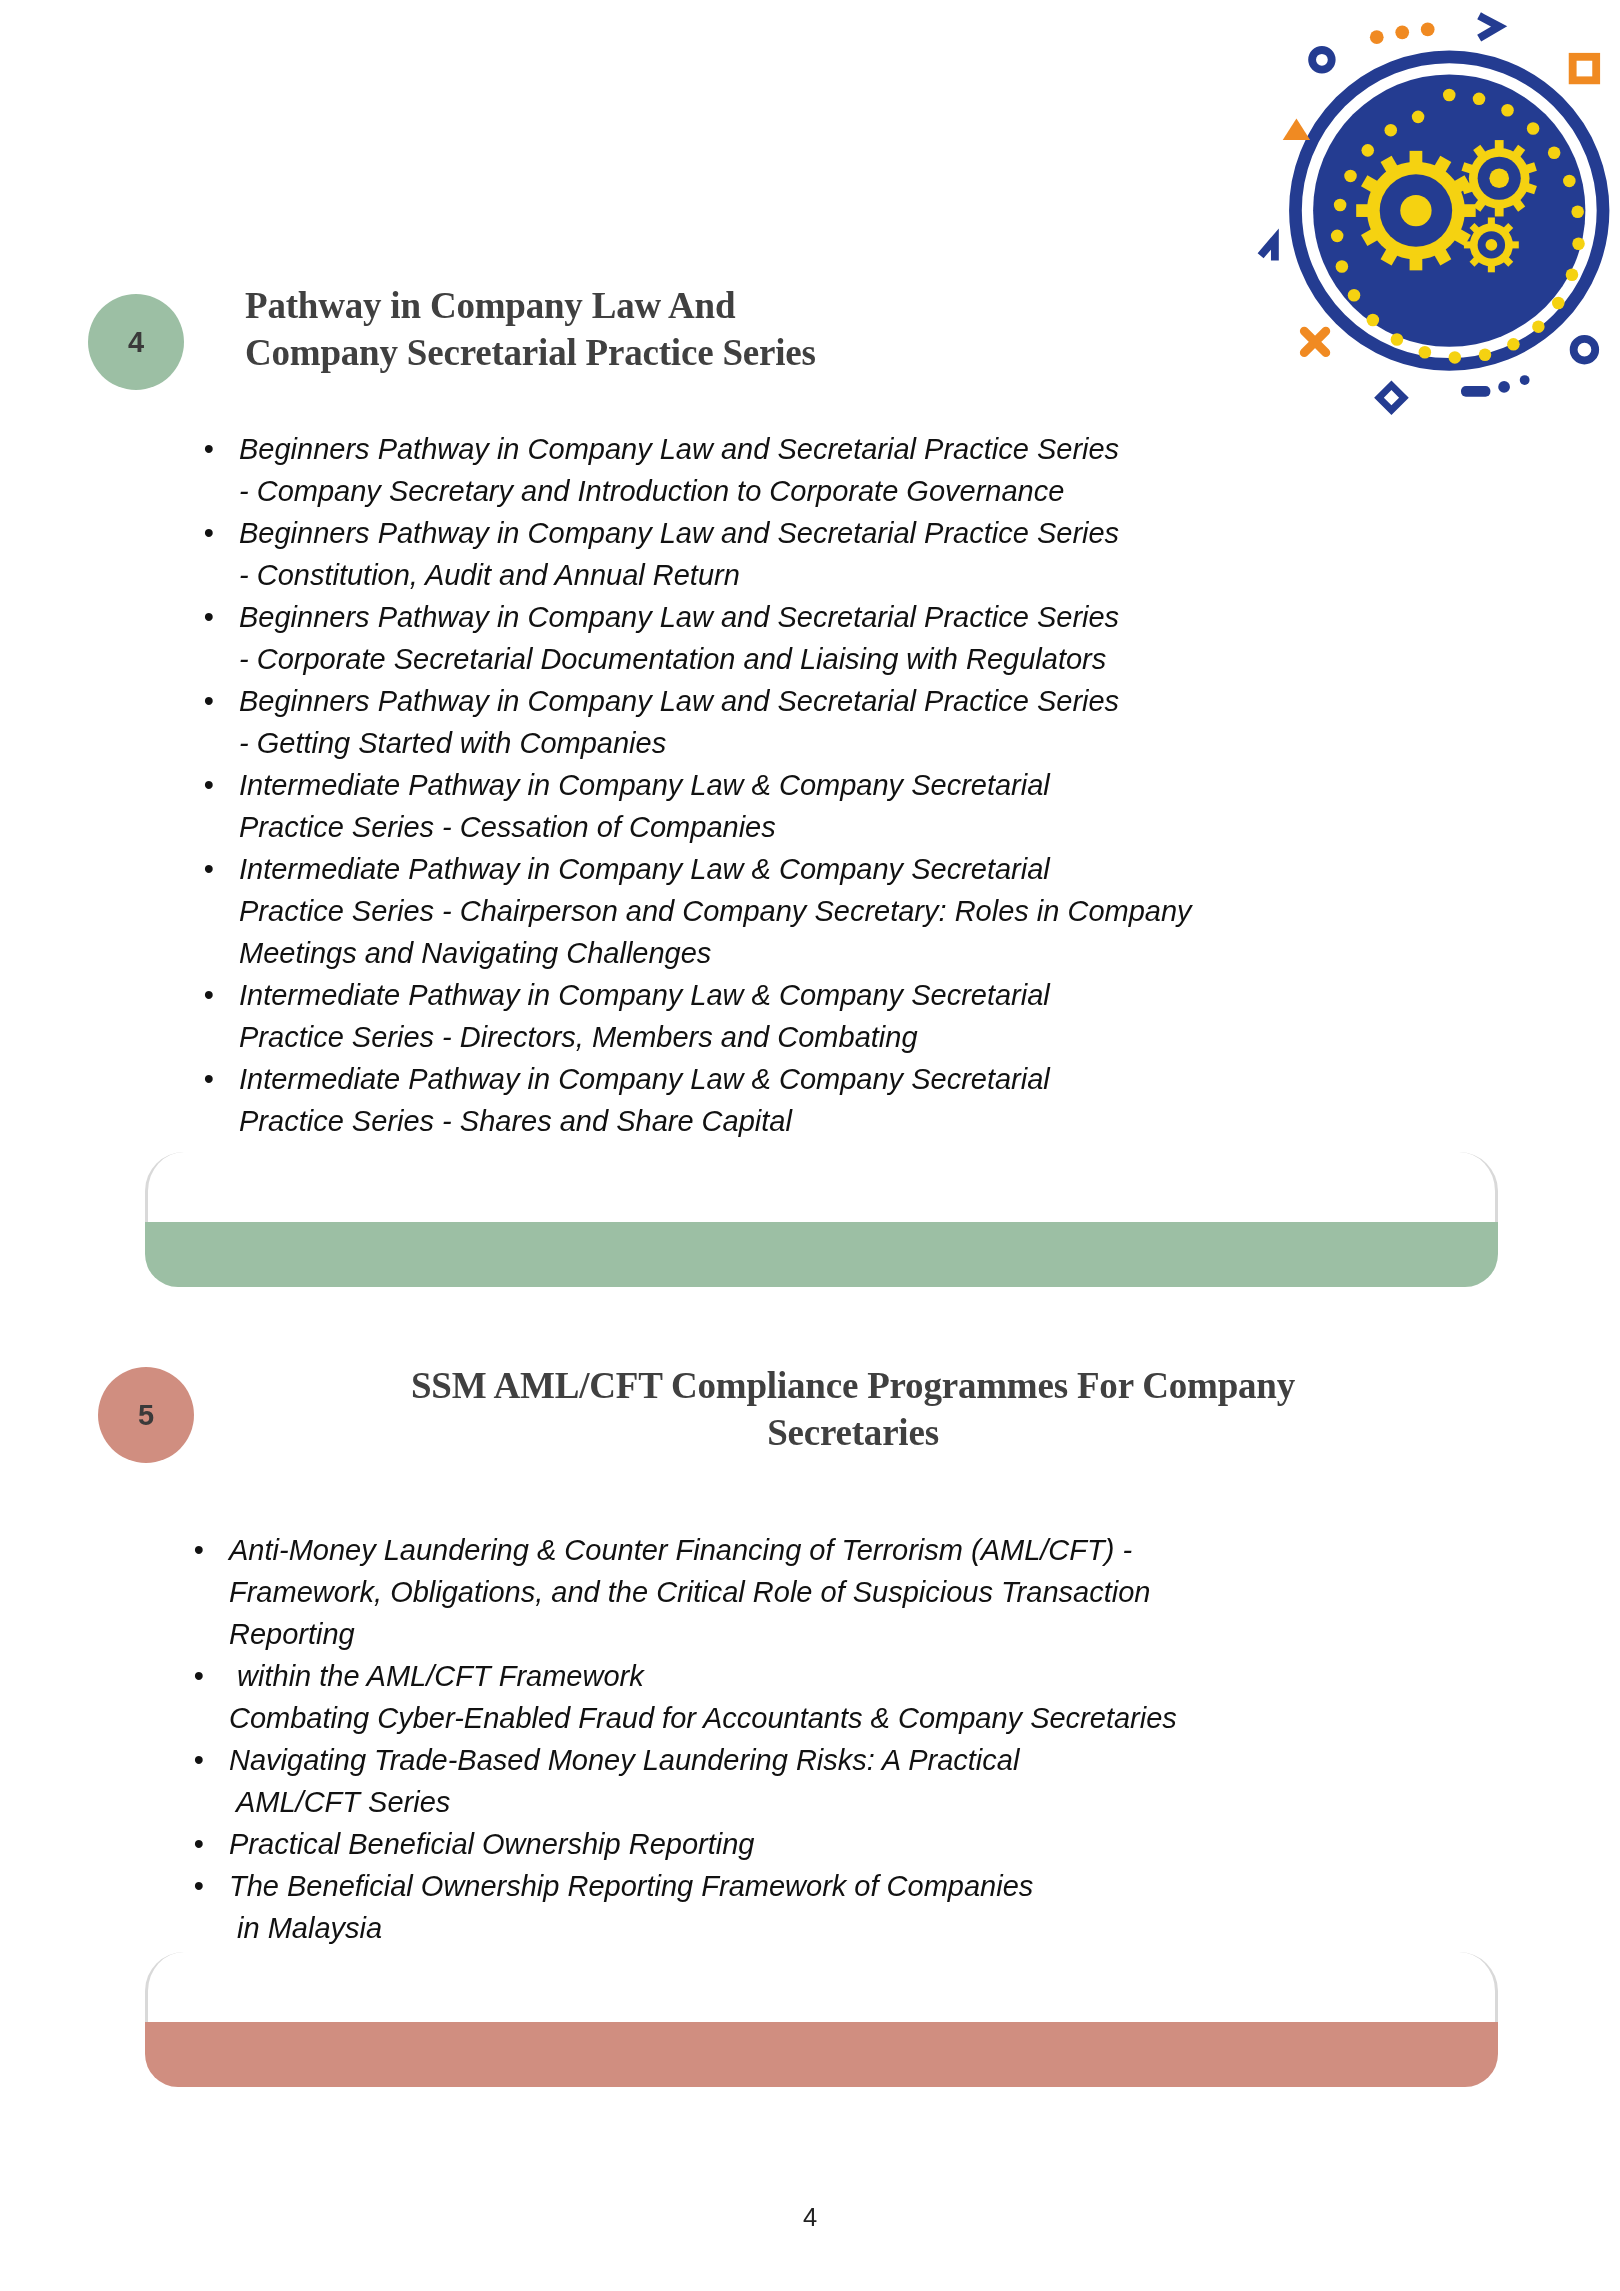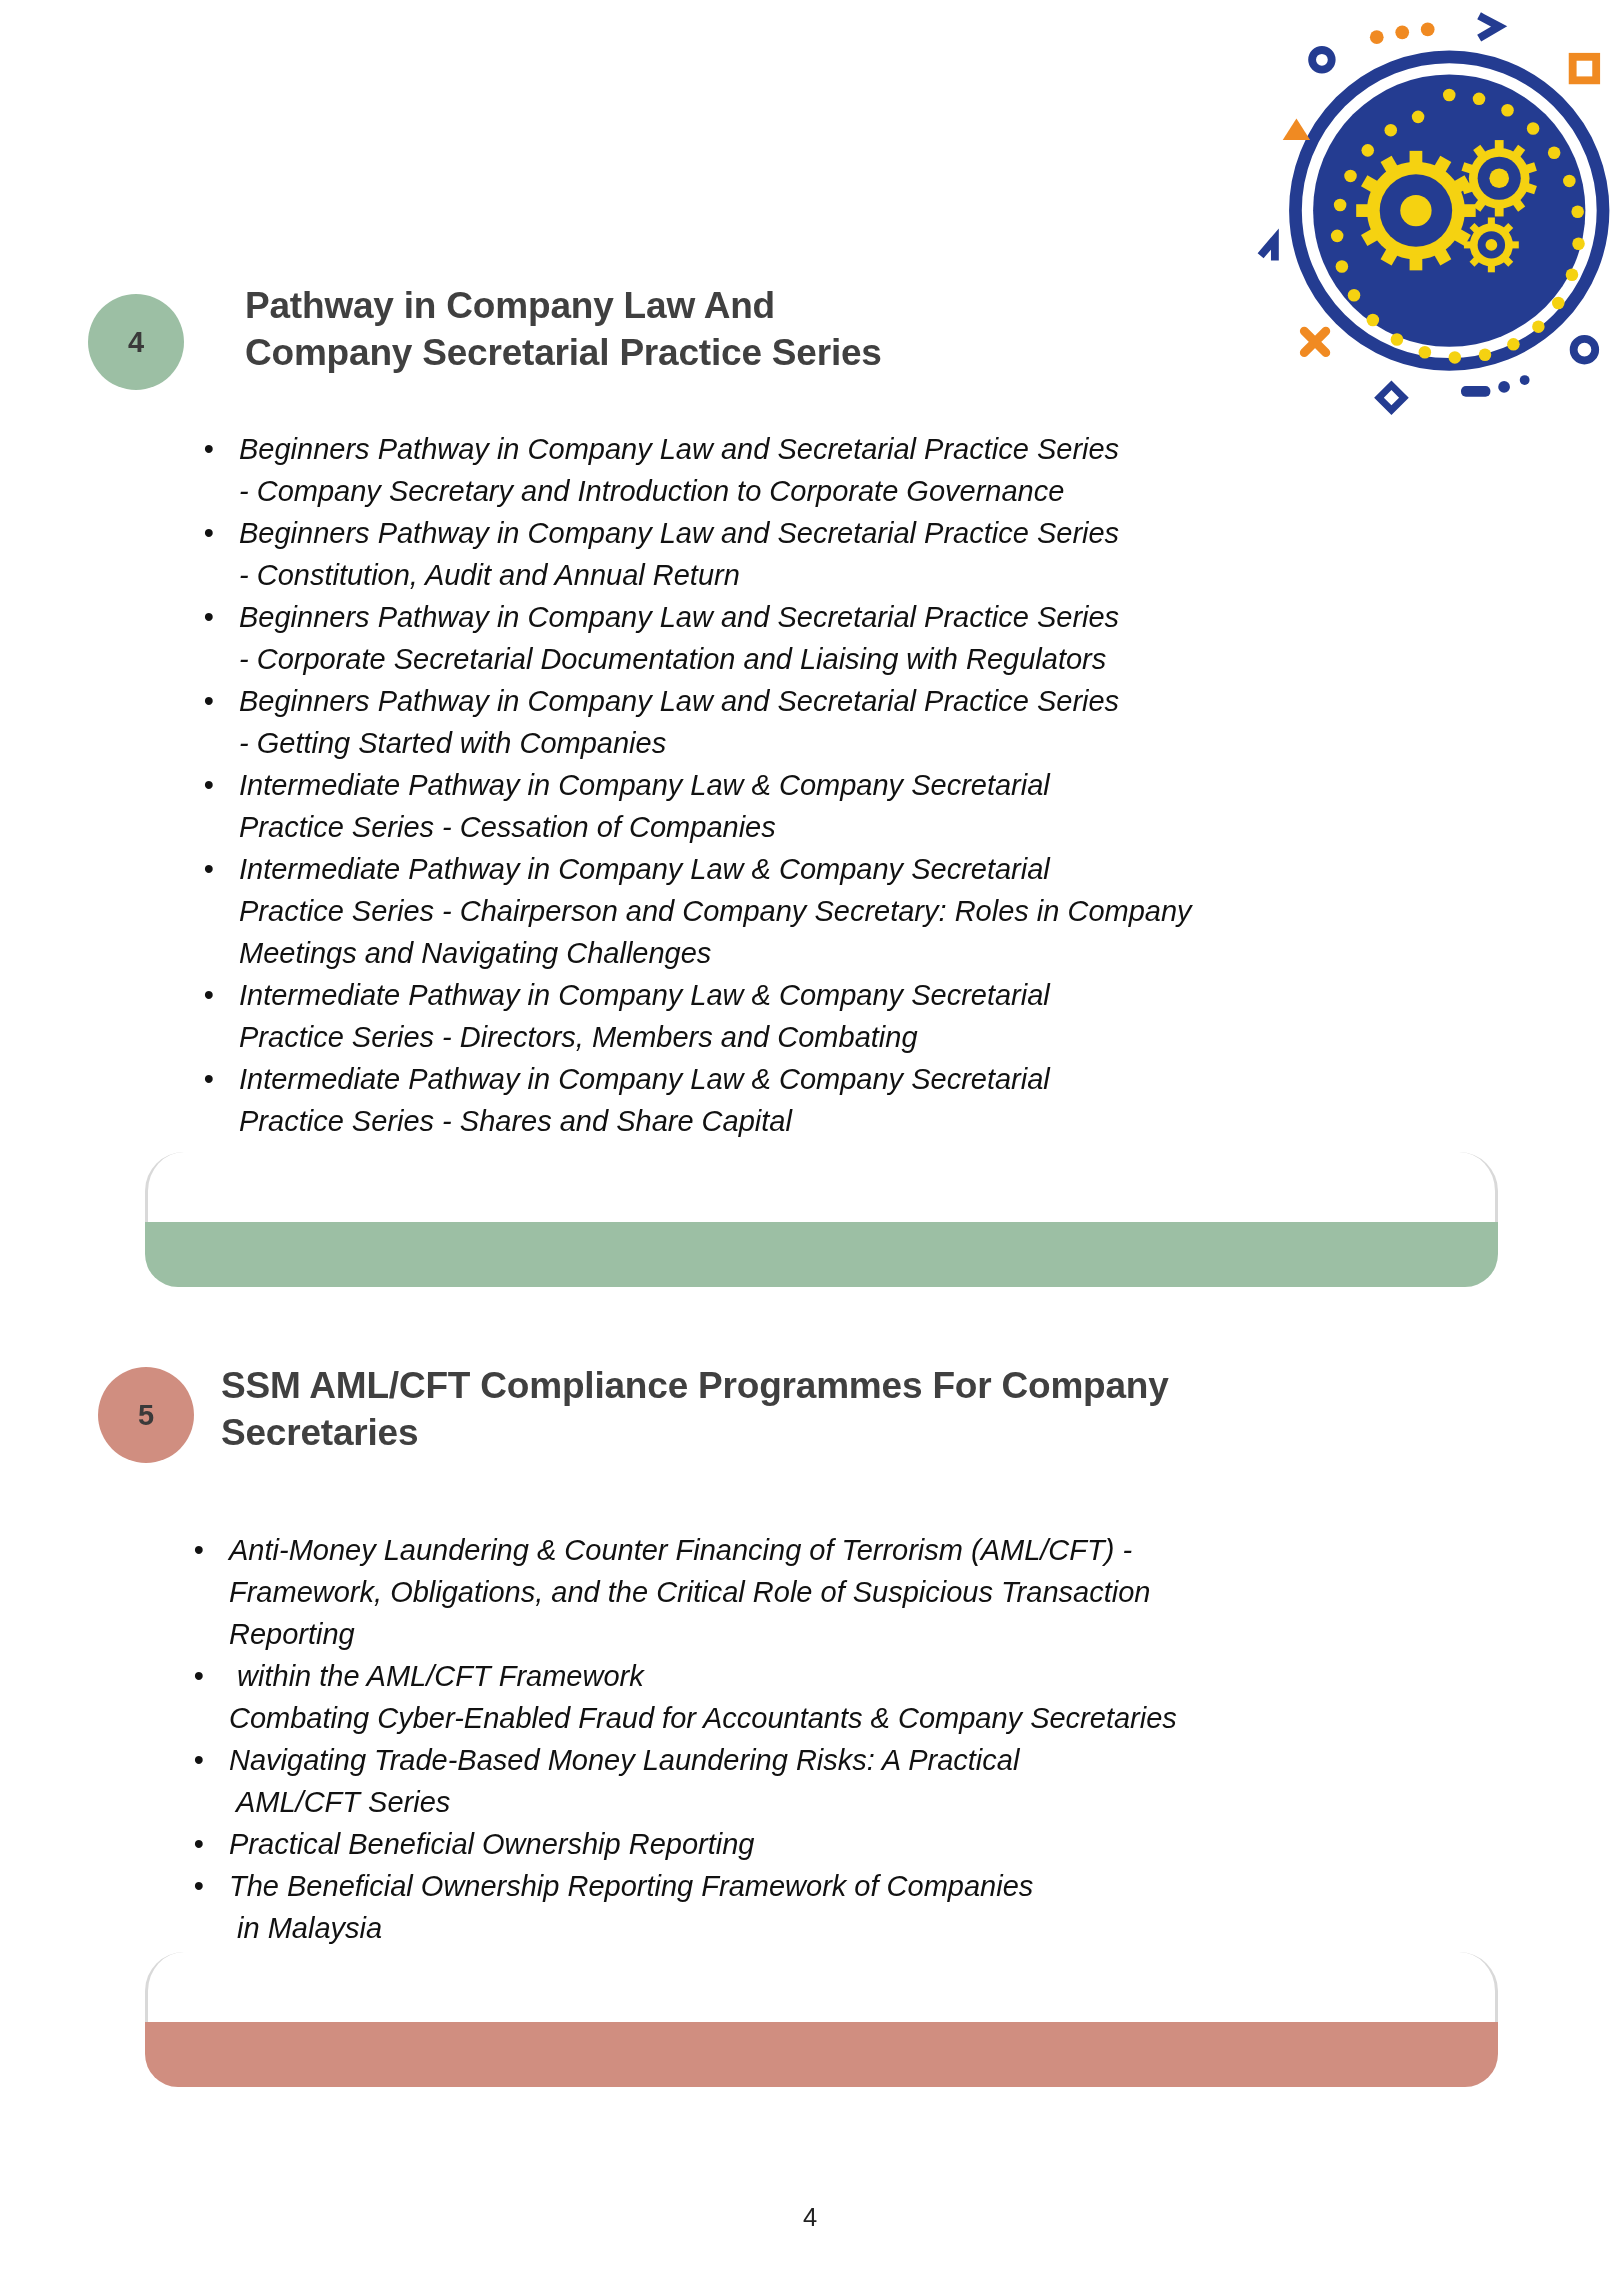"Pathway in Company Law And" .sec-title { font-family: Liberation Sans, sans-serif -> Liberation Serif, serif }
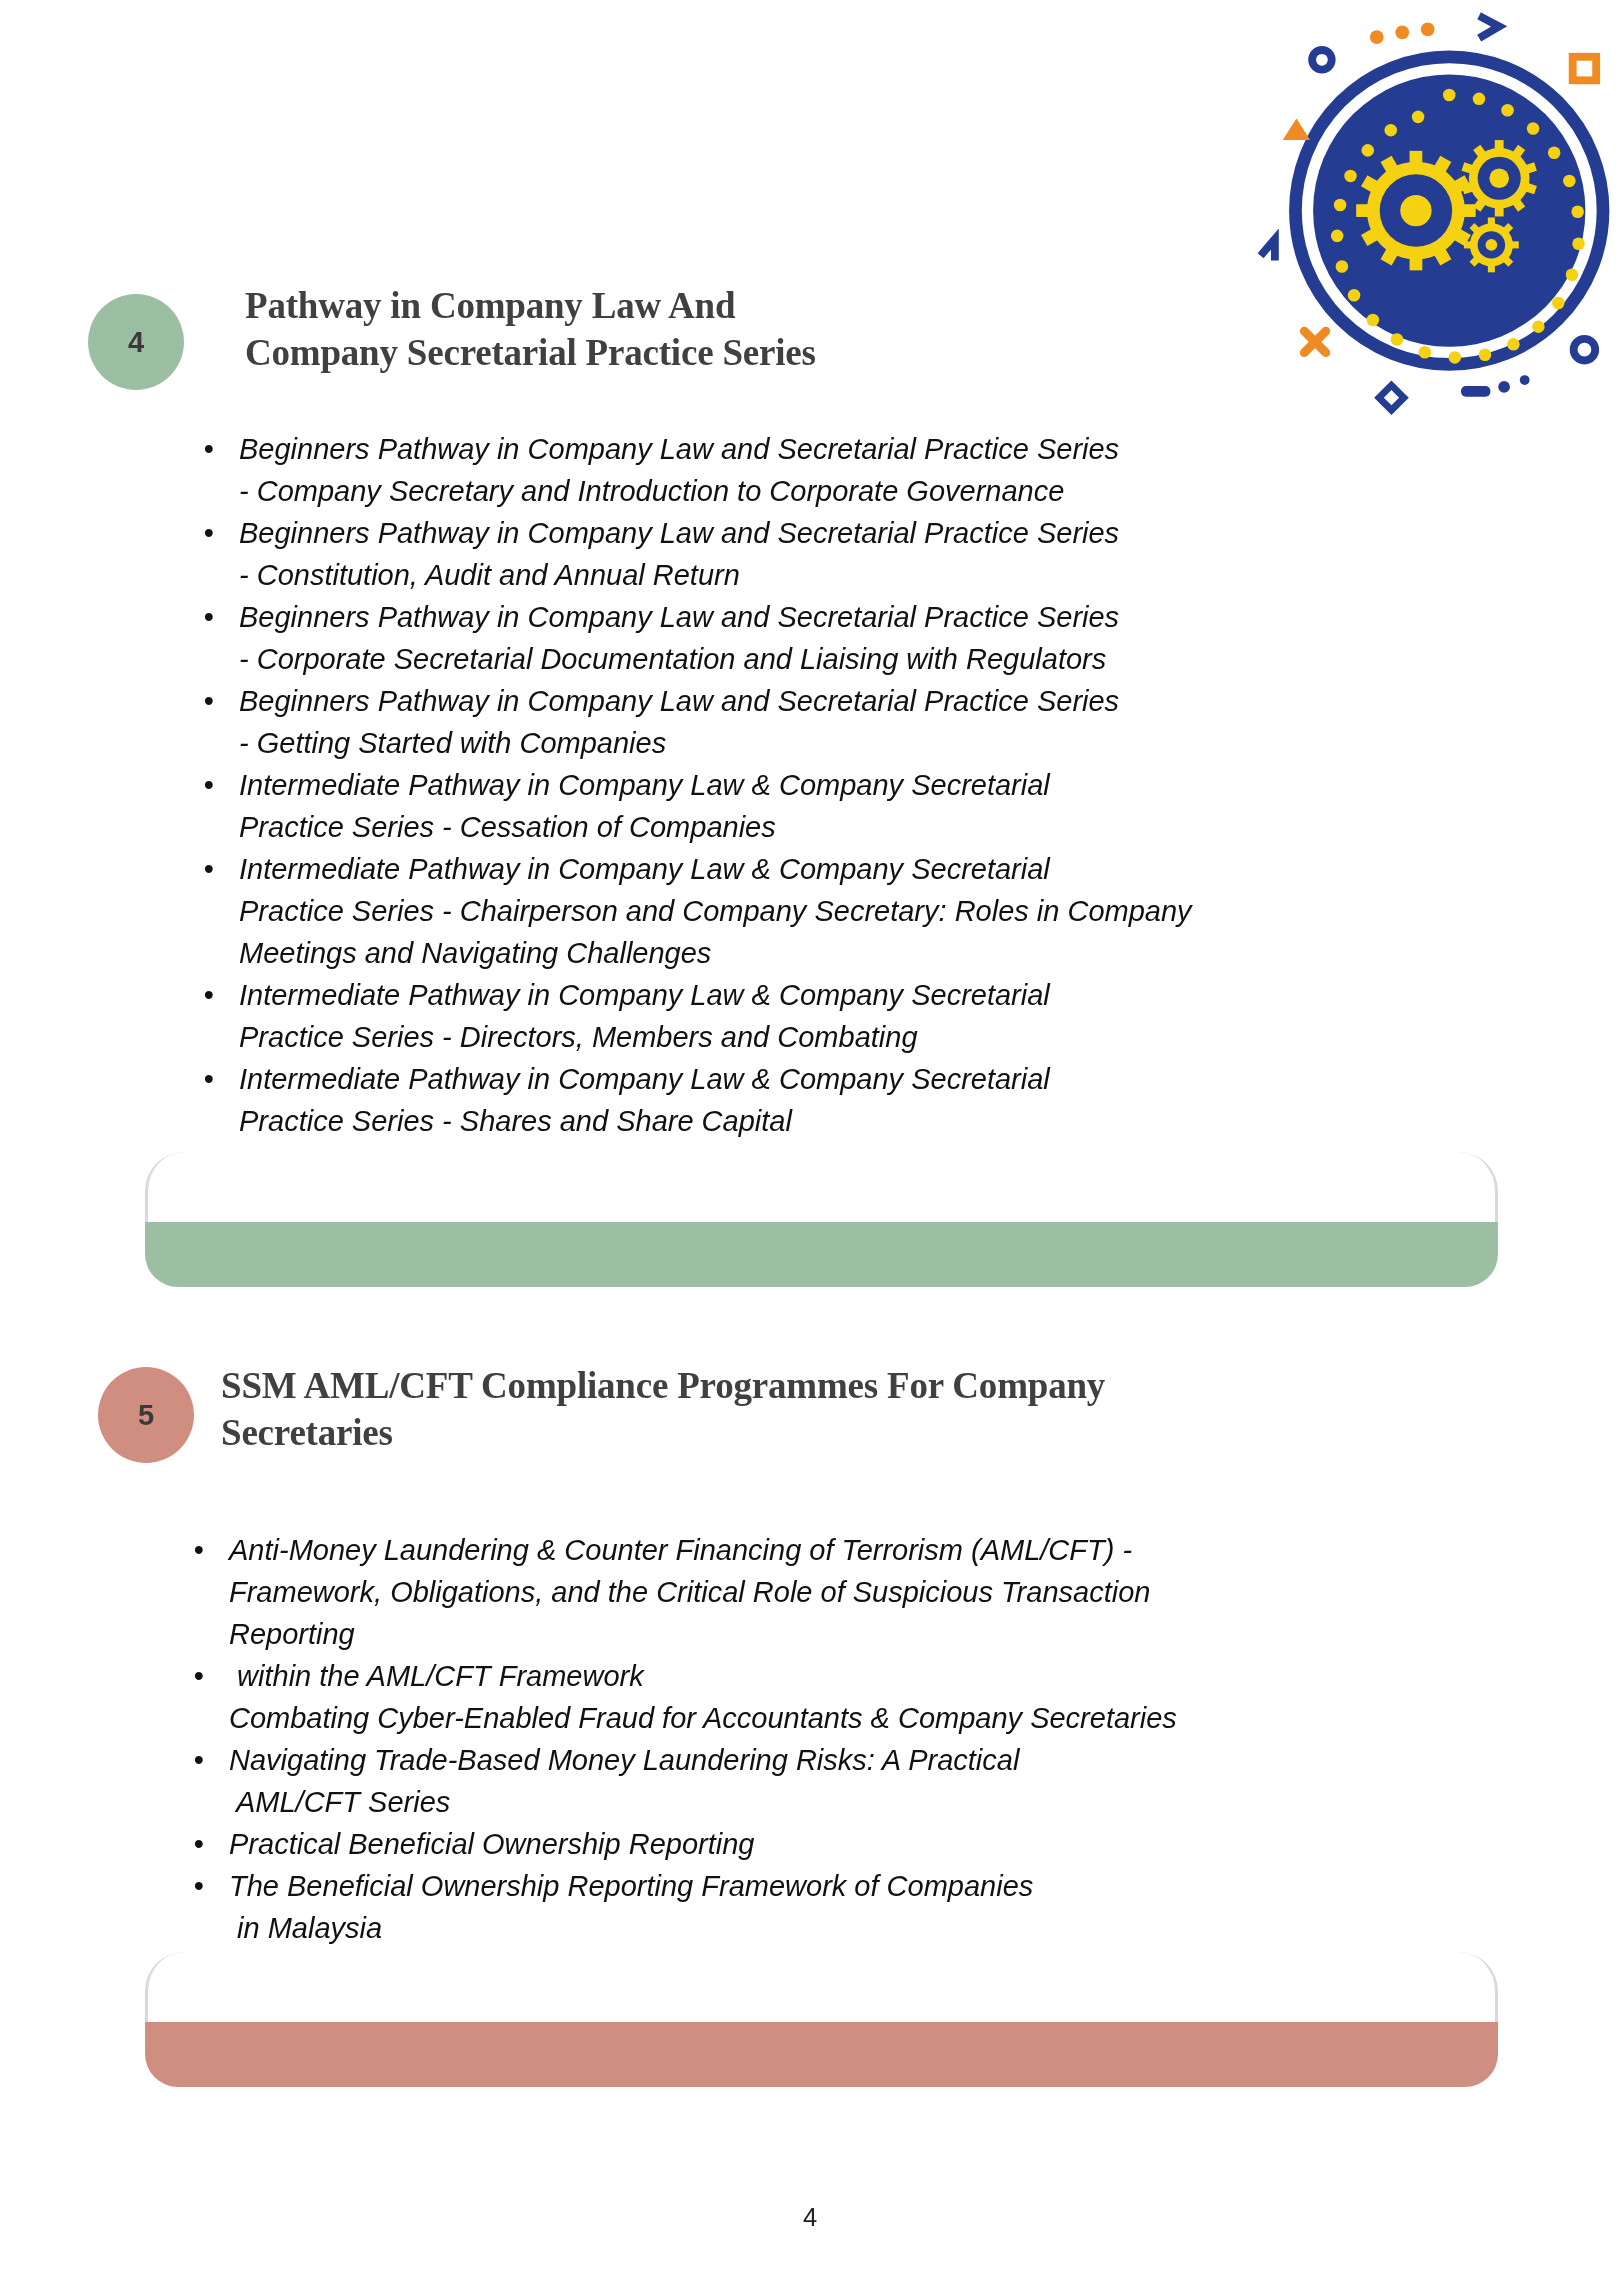"SSM AML/CFT Compliance Programmes For" div.sec-title { text-align: none -> center }
